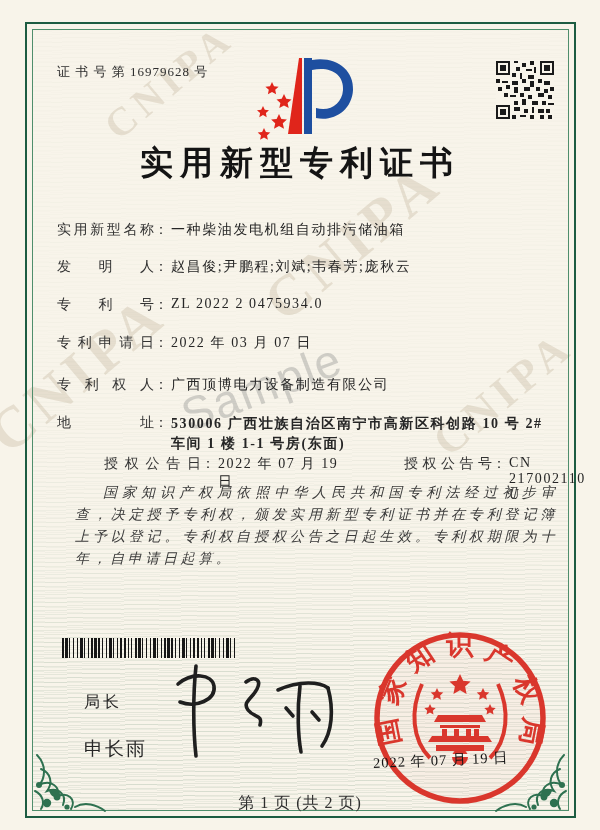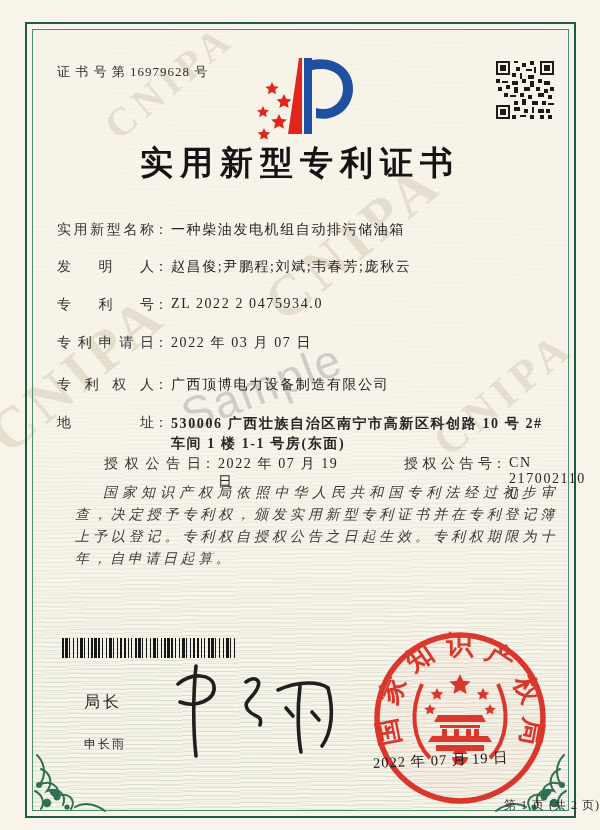"申长雨" .signer-name { font-size: 12px -> 19px }
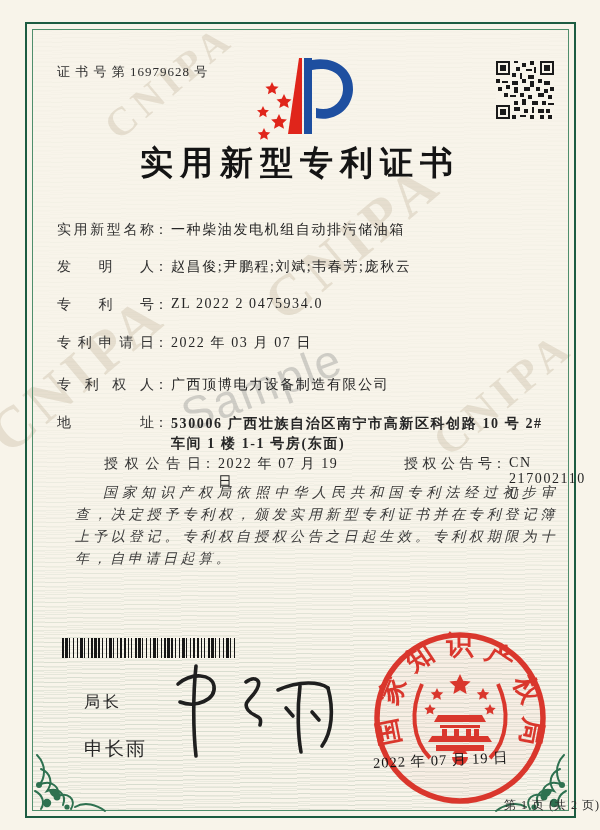"第 1 页 (共 2" .footer { font-size: 12px -> 16px; text-align: right -> center }
